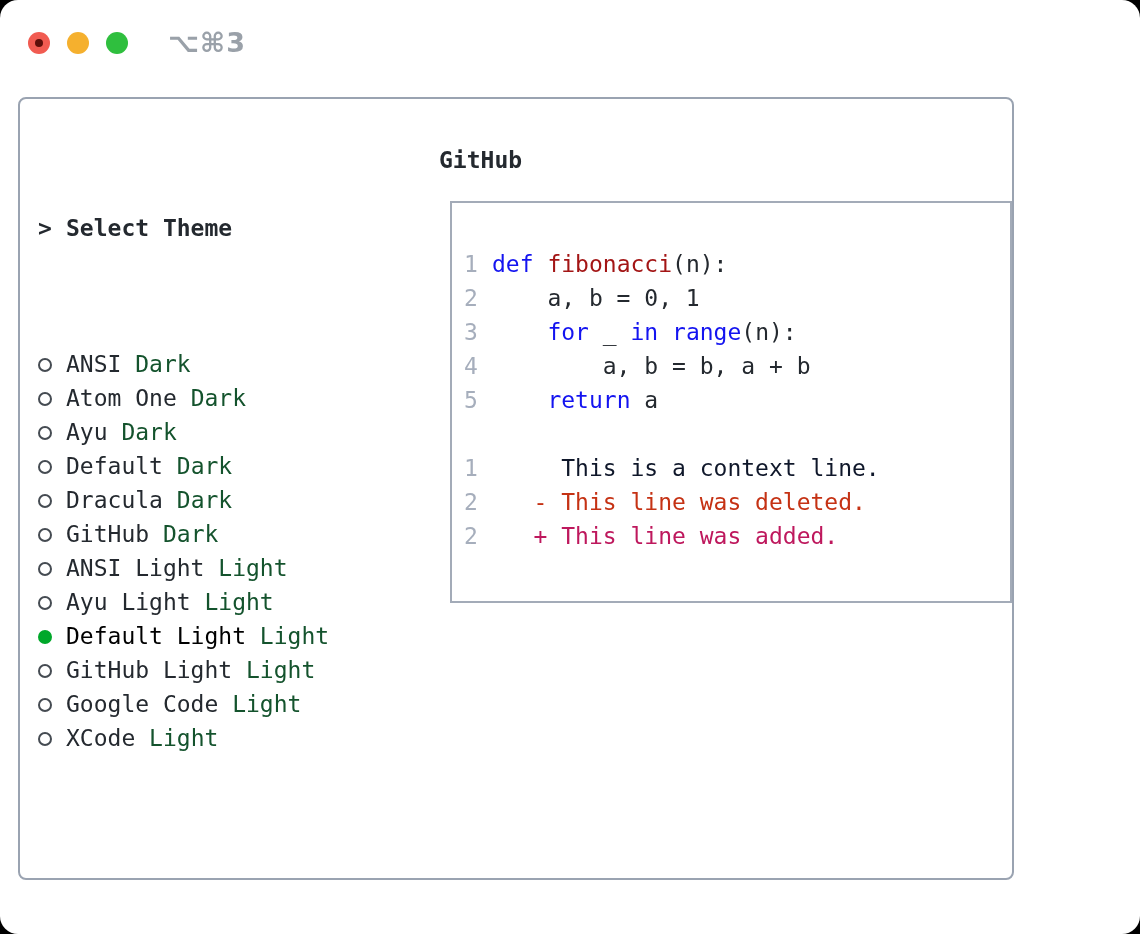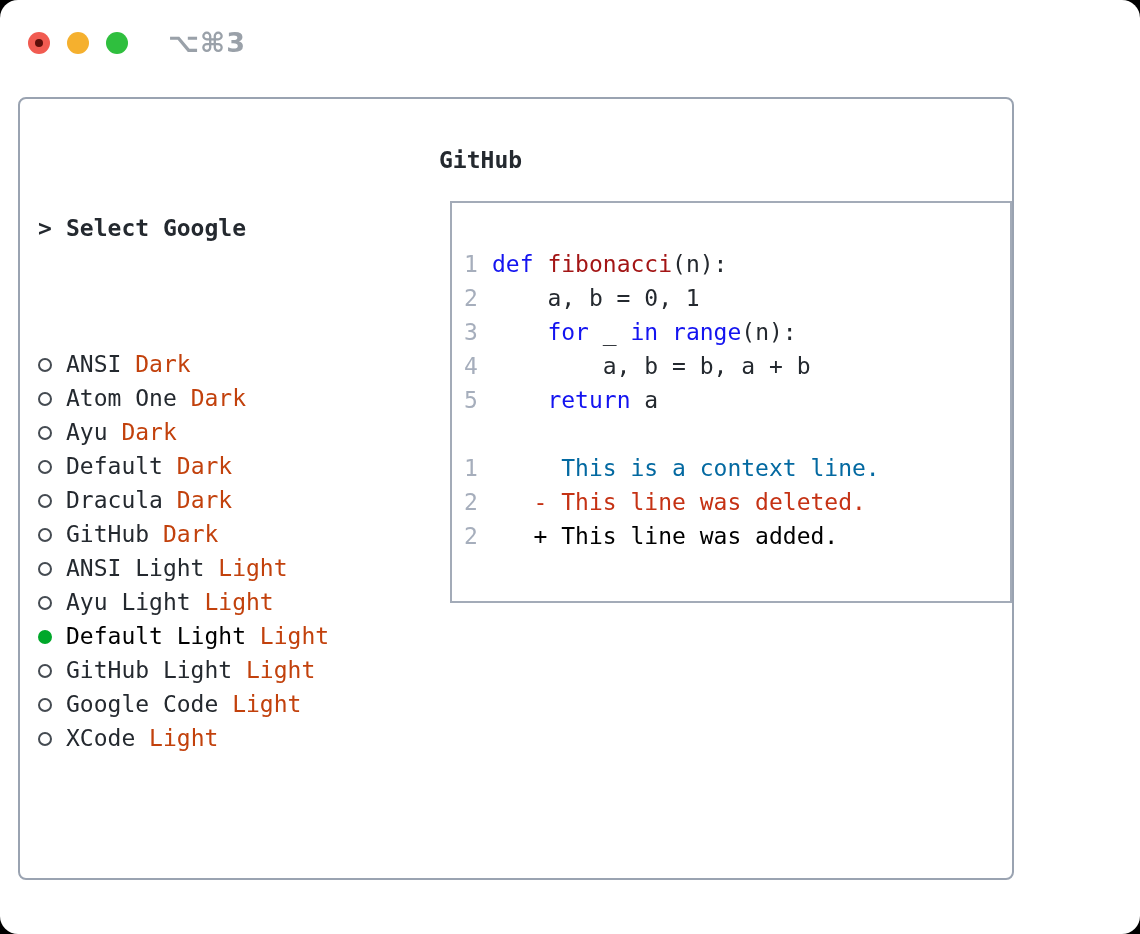"Select Google" span { text: Google -> Theme }
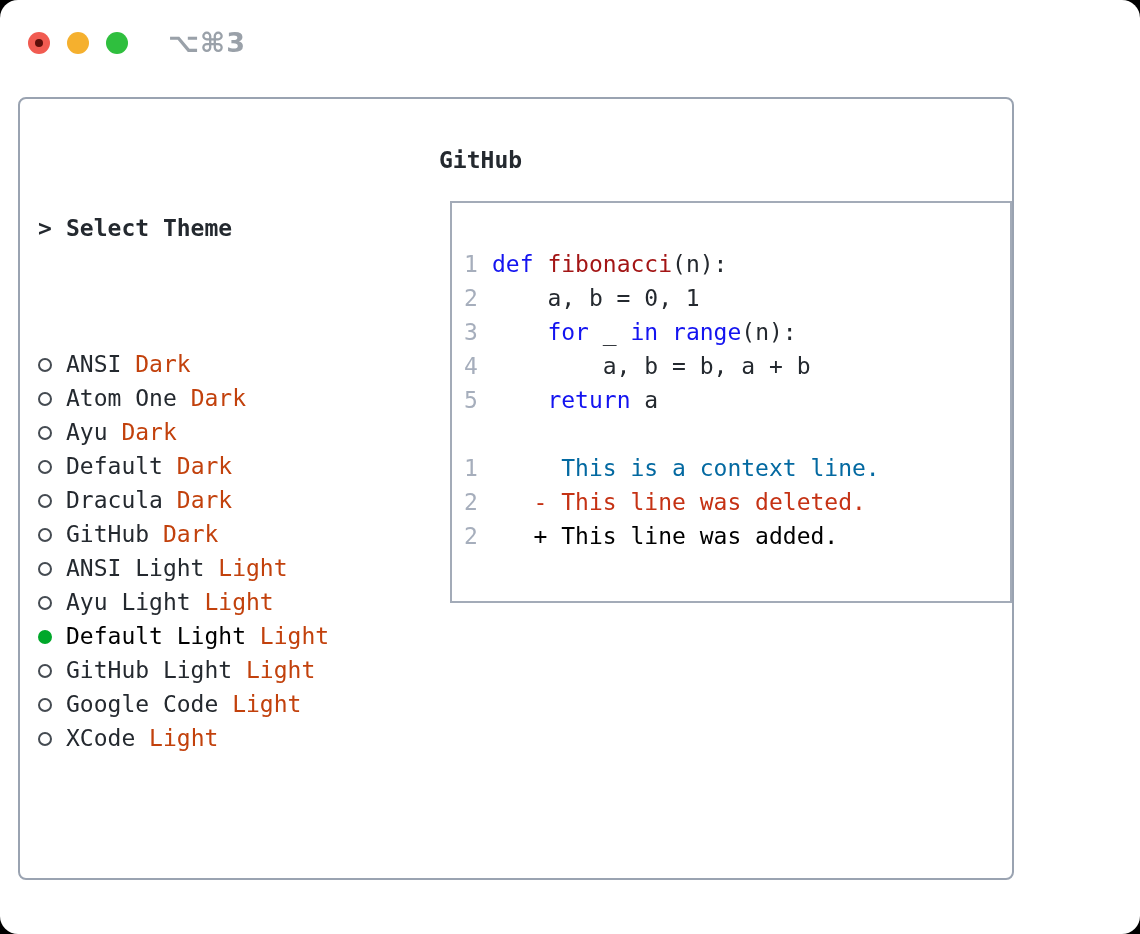"Dark" .dim { color: #c2410c -> #14532d }
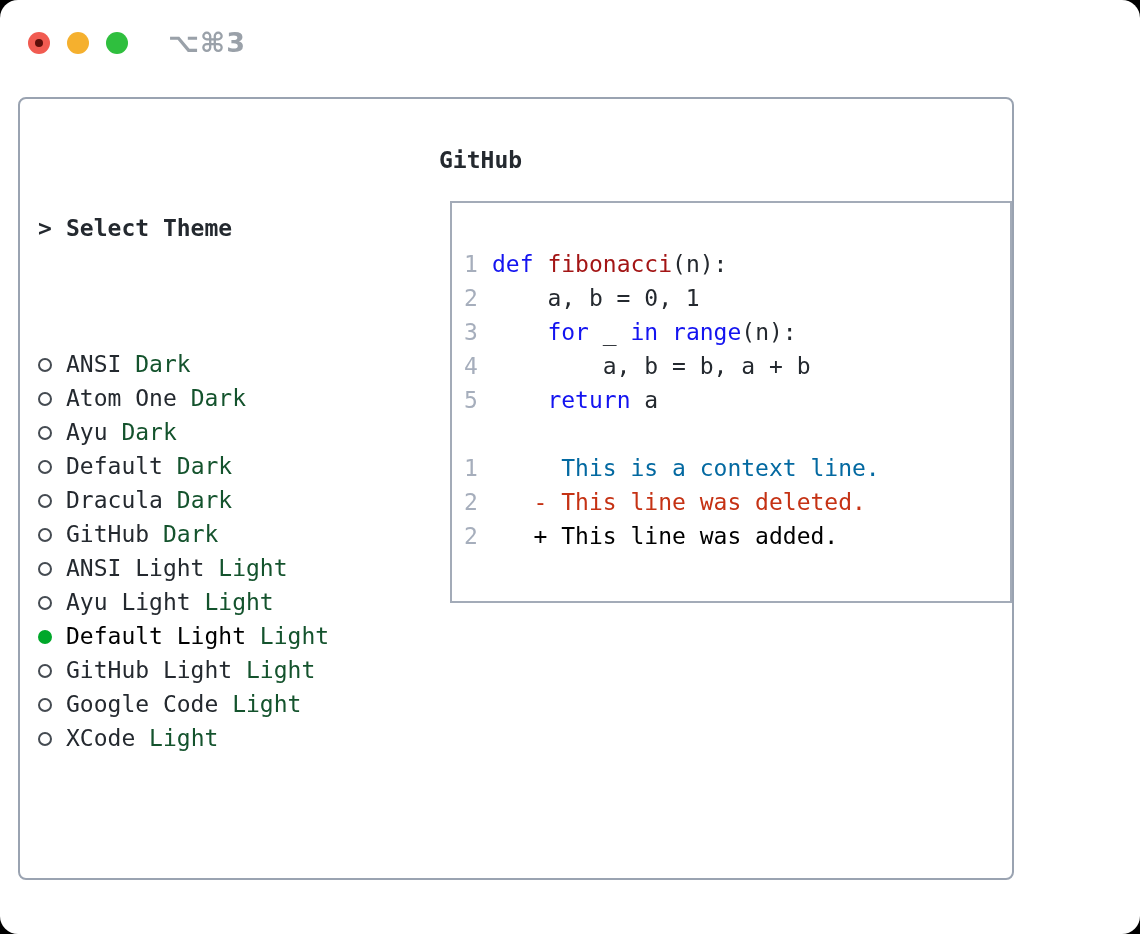"This is a context line." .tok-ctx { color: #0369a1 -> #0f172a }
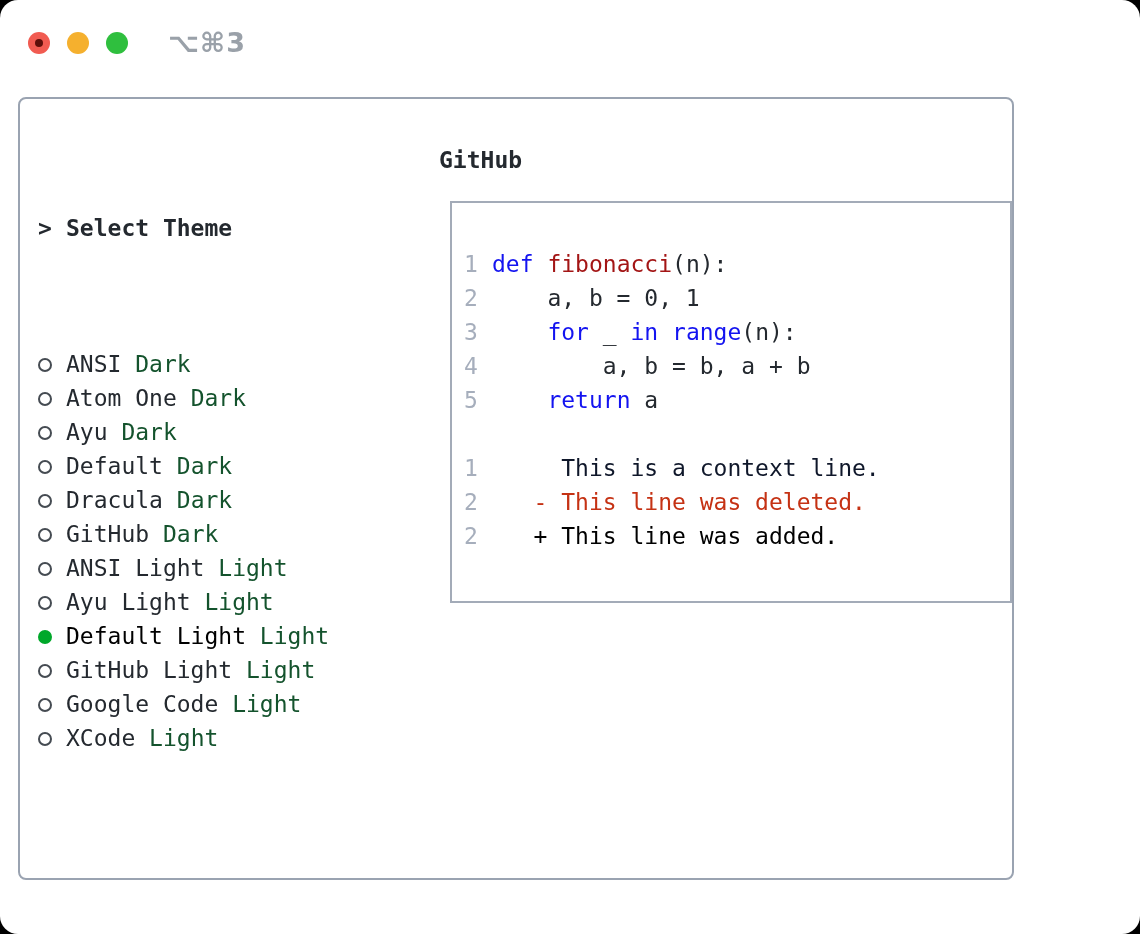"+ This line was added." .tok-add { color: #000000 -> #be185d }
